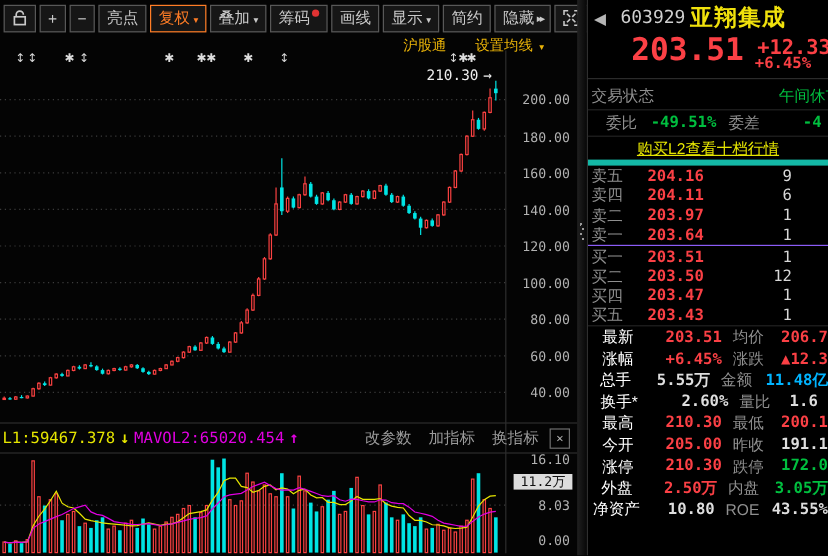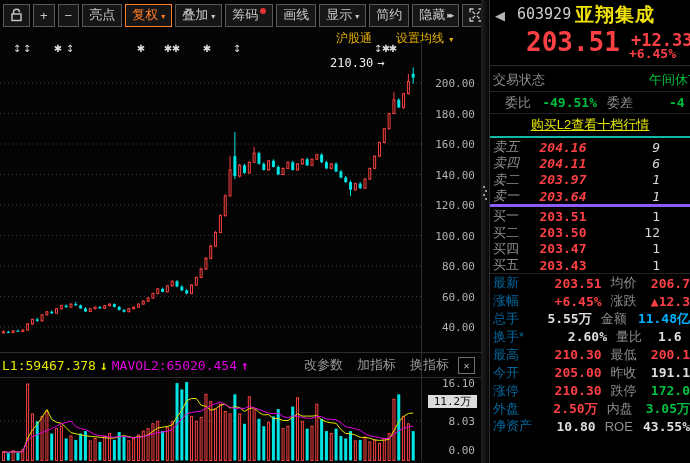"210.30 →" .annot { text-align: none -> right }
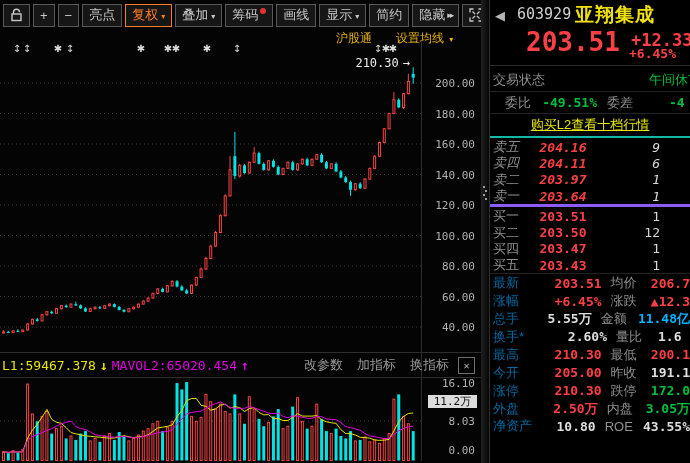"购买L2查看十档行情" .rp-link { border-bottom: 2px solid #14b8a6 -> 5px solid #14b8a6 }
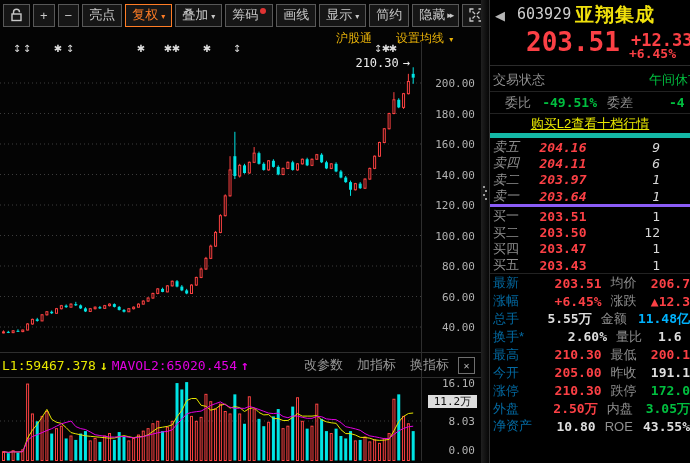"卖五" .rp-sells { border-bottom: 3px solid #8b5cf6 -> 1px solid #8b5cf6; font-style: italic -> none }
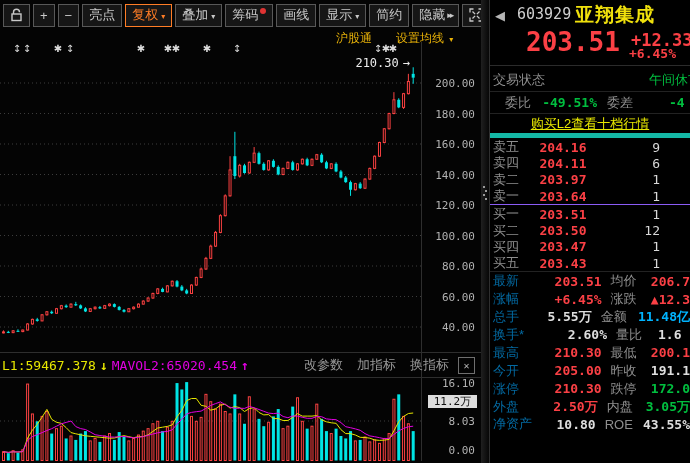"最新" .sl1 { color: #0369a1 -> #ffffff; text-align: none -> center }
